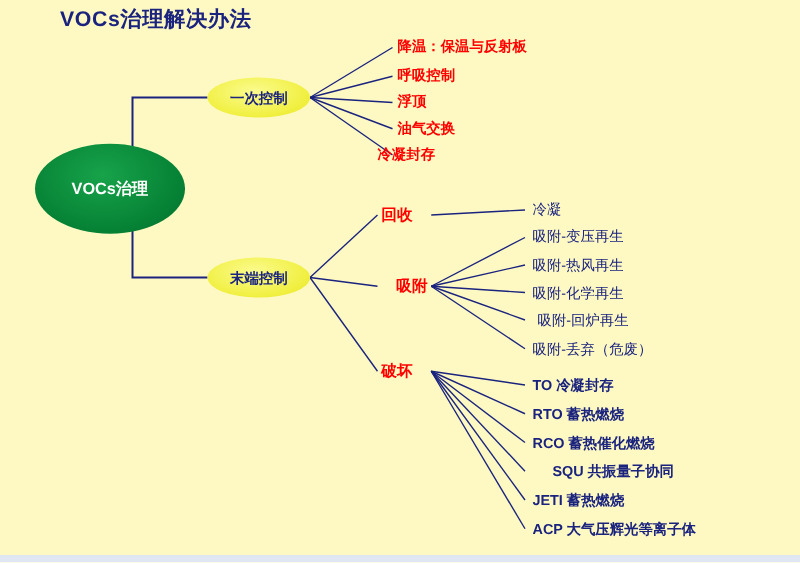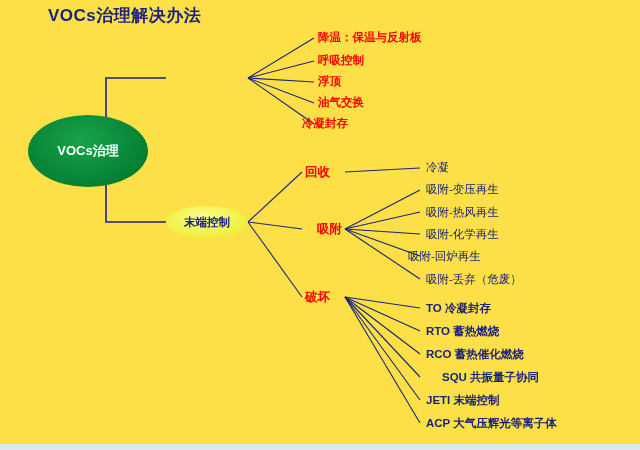"VOCs治理解决办法" #page { background: #fde047 -> #fef9c3 }
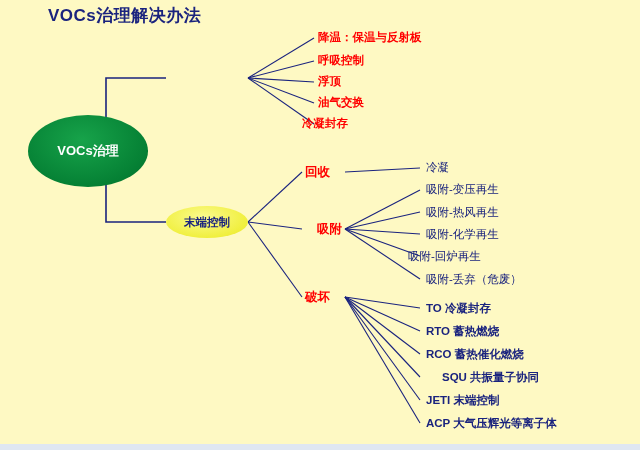"一次控制" div.node-yellow { html: none -> <div> <span>一次控制</span> </div> }
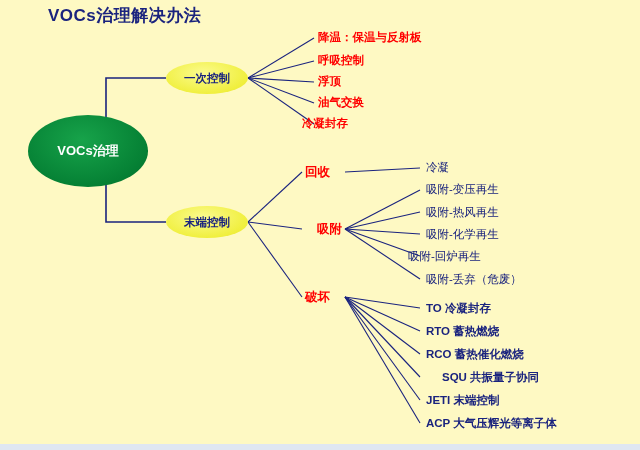"吸附-回炉再生" div.leaf { left: 408px -> 430px }
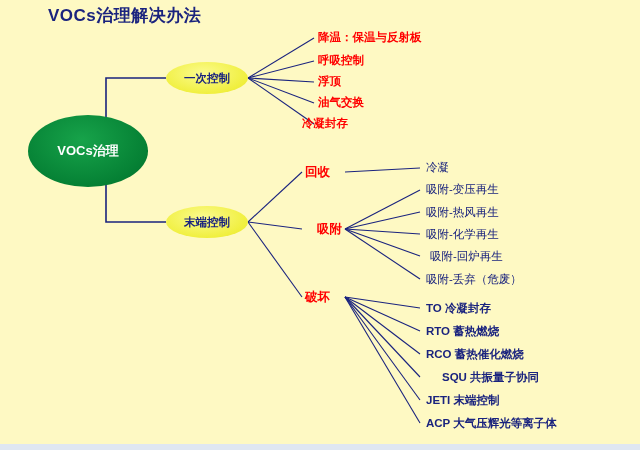"JETI 末端控制" div.leaf { text: 末端控制 -> 蓄热燃烧 }
